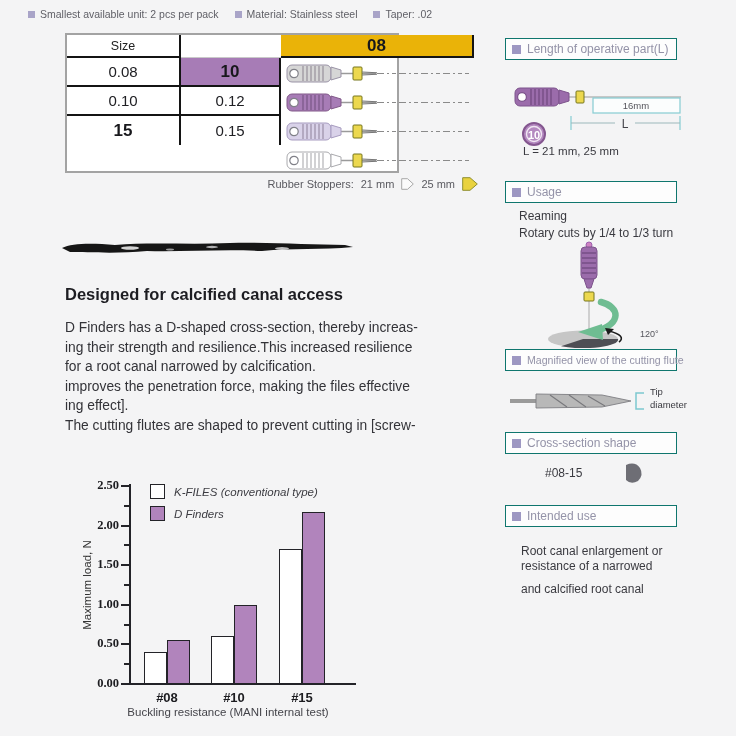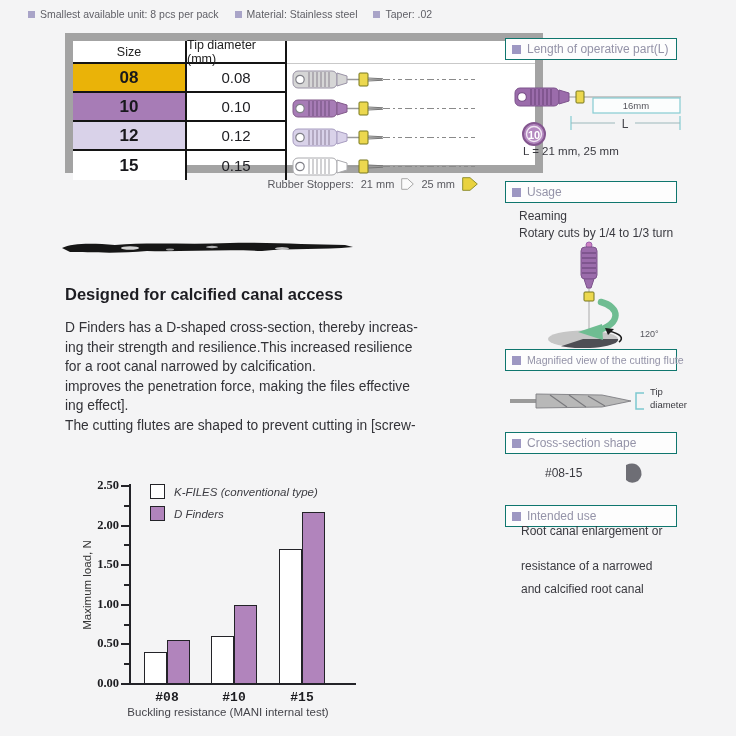"Smallest available unit: 8 pcs" span { text: 8 -> 2 }
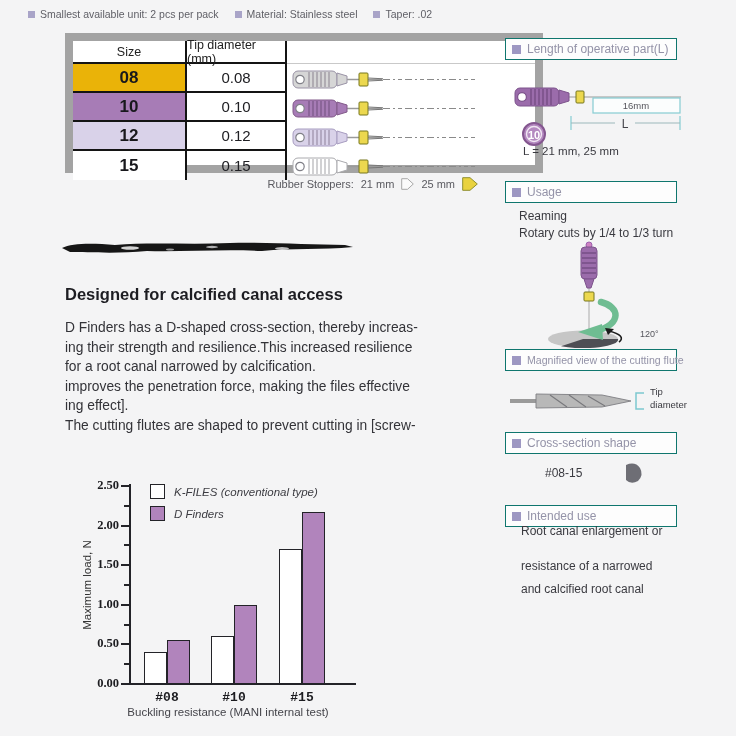"Size" .spec-table { border: 8px solid #a3a3a3 -> 2px solid #a3a3a3; text-align: none -> right; width: 478px -> 334px }
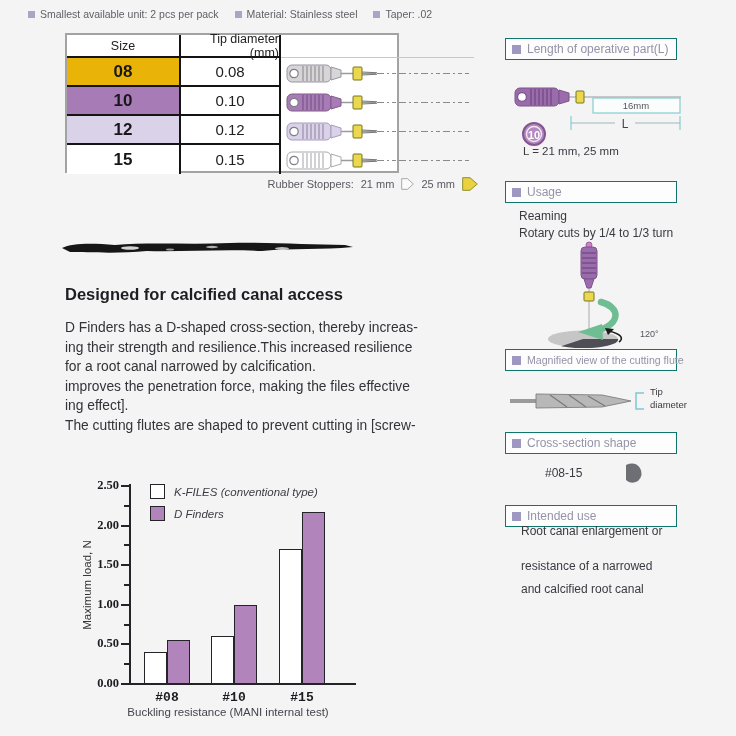"Tip diameter (mm)" div.cell { html: <div>Tip diameter (mm)</div> -> none }
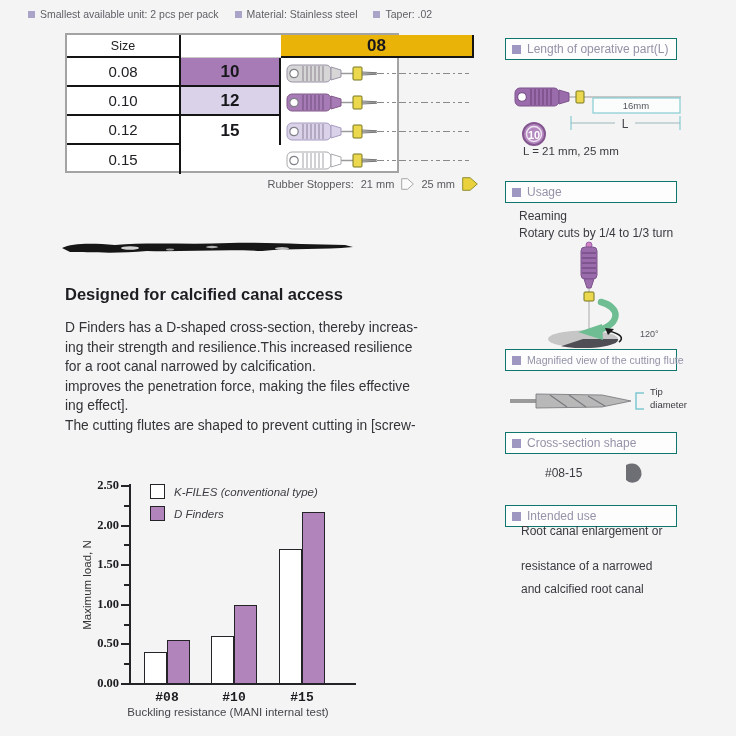"12" div.cell { html: <div>12</div> -> none }
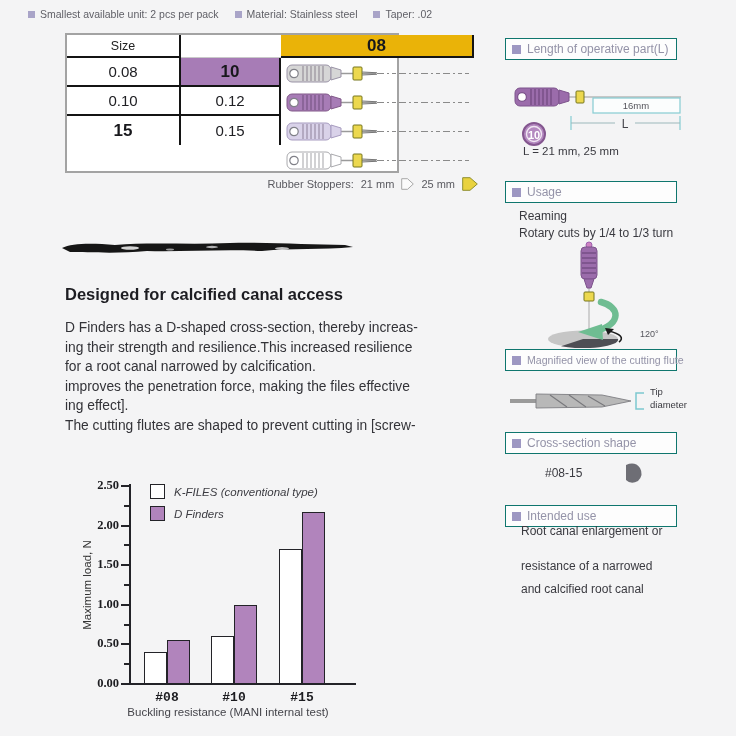"Root canal enlargement or" div.side-text { top: 524px -> 544px }
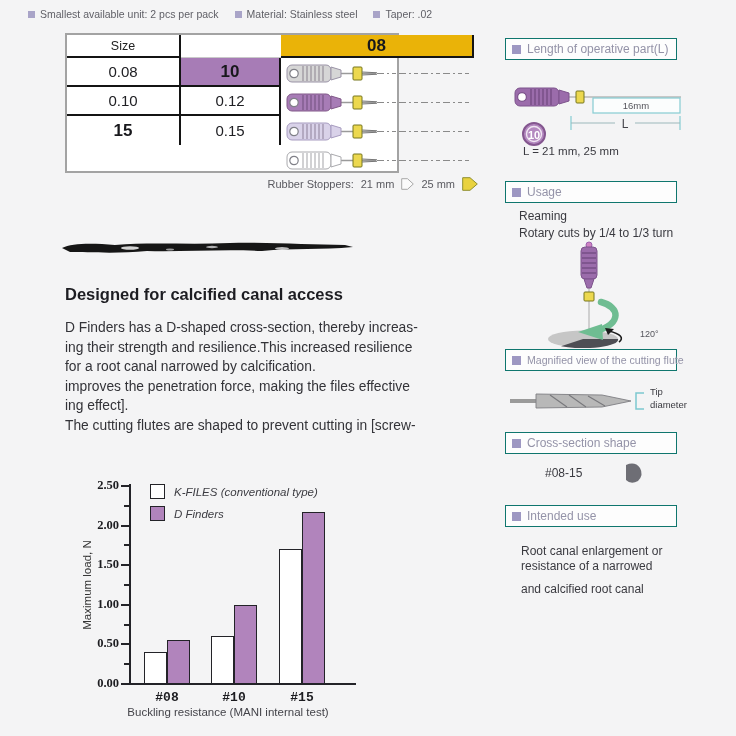"#08" .xlab { font-family: Liberation Mono, monospace -> Liberation Sans, sans-serif }
